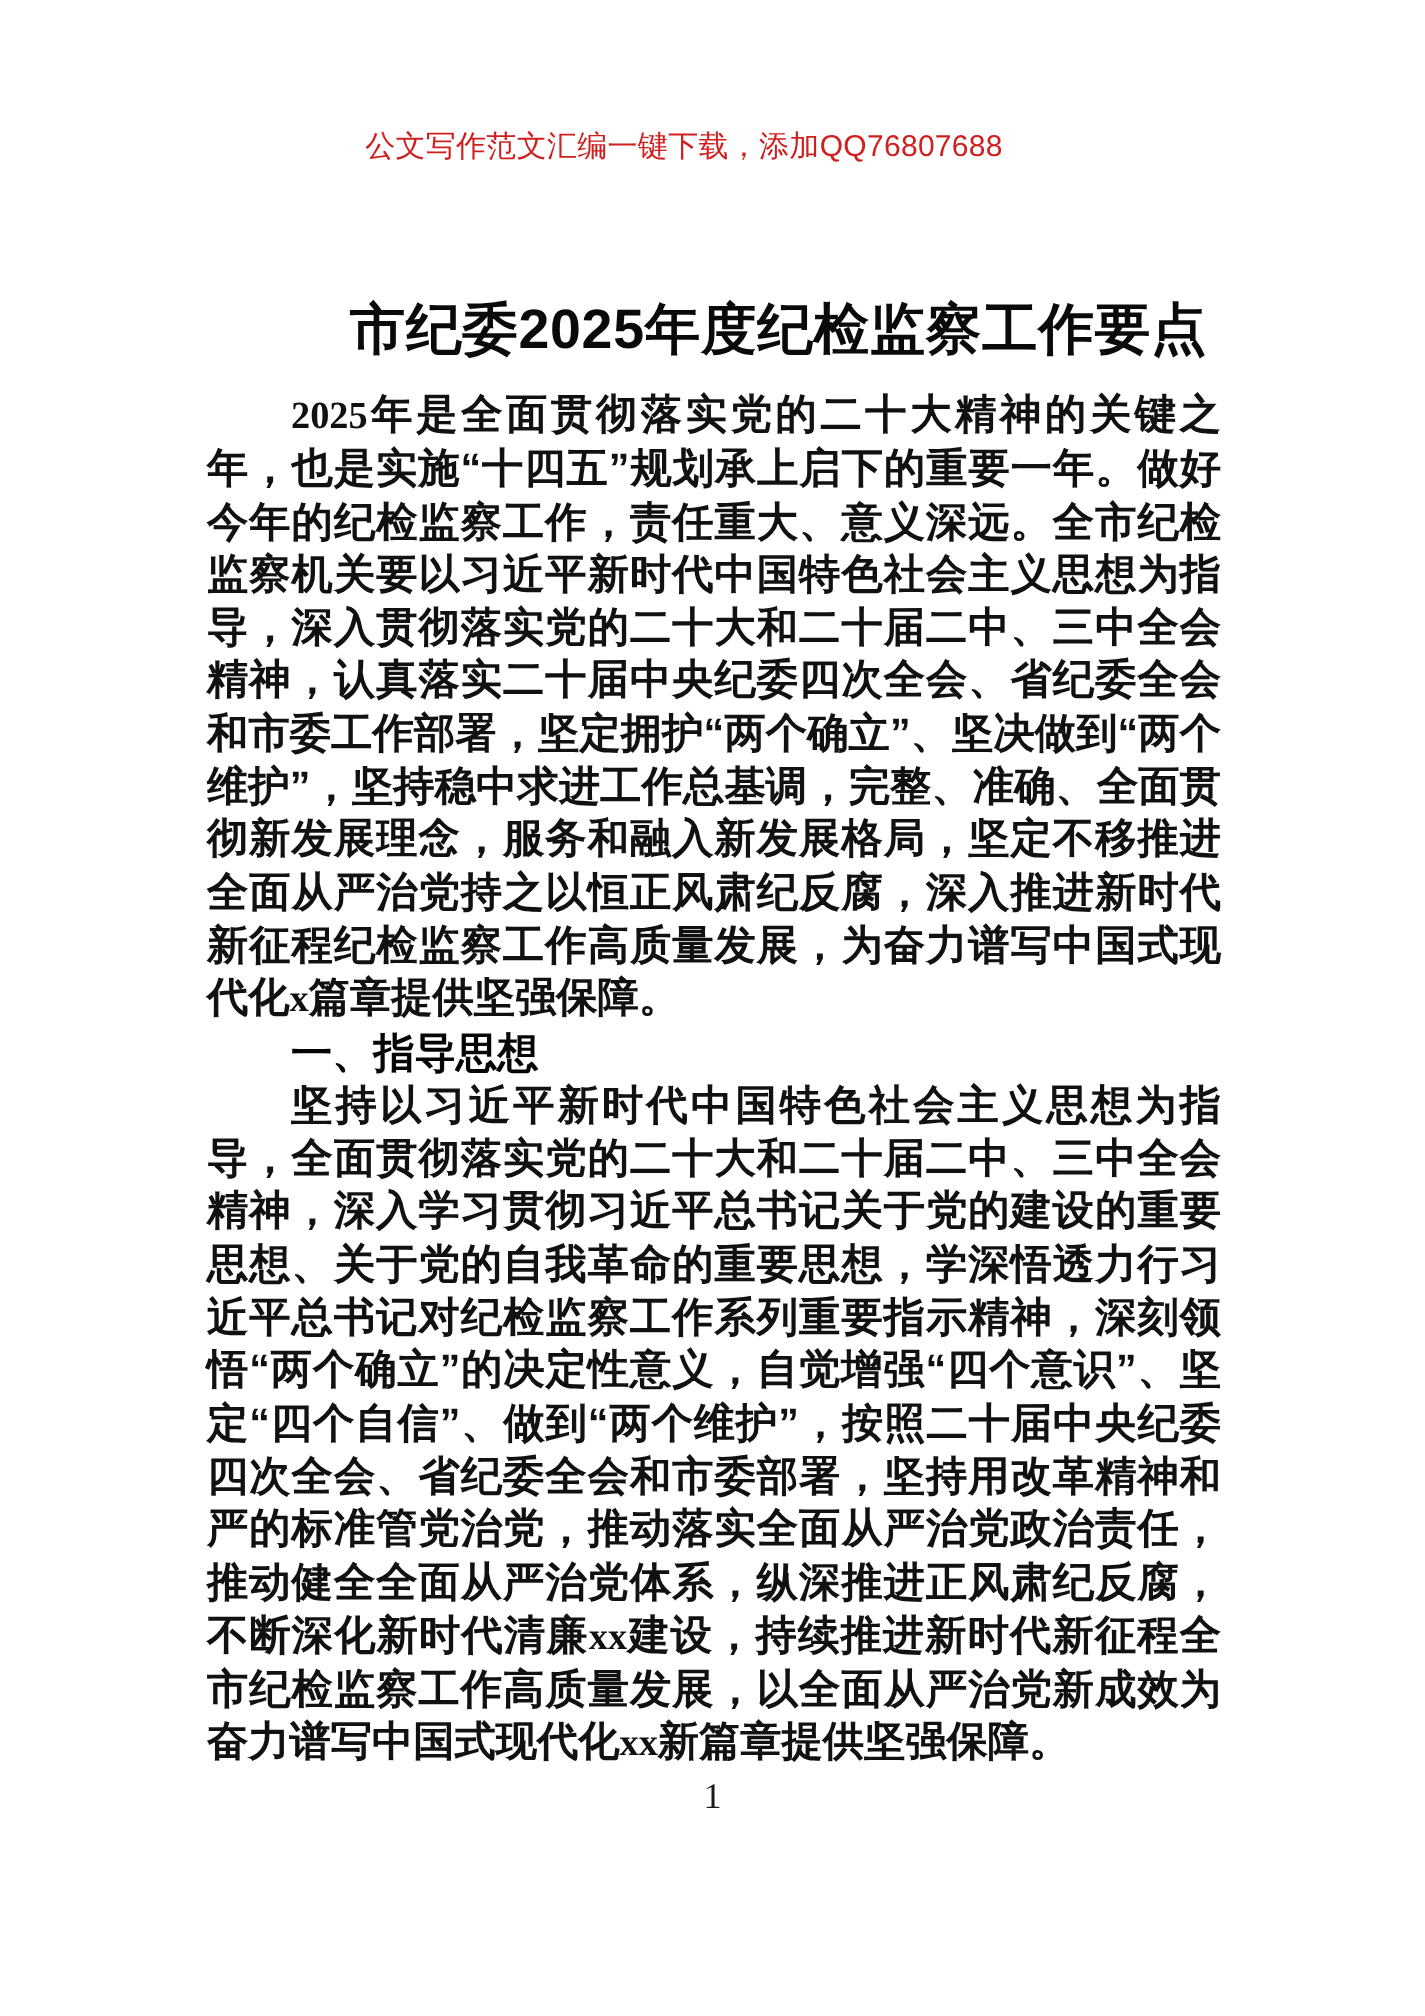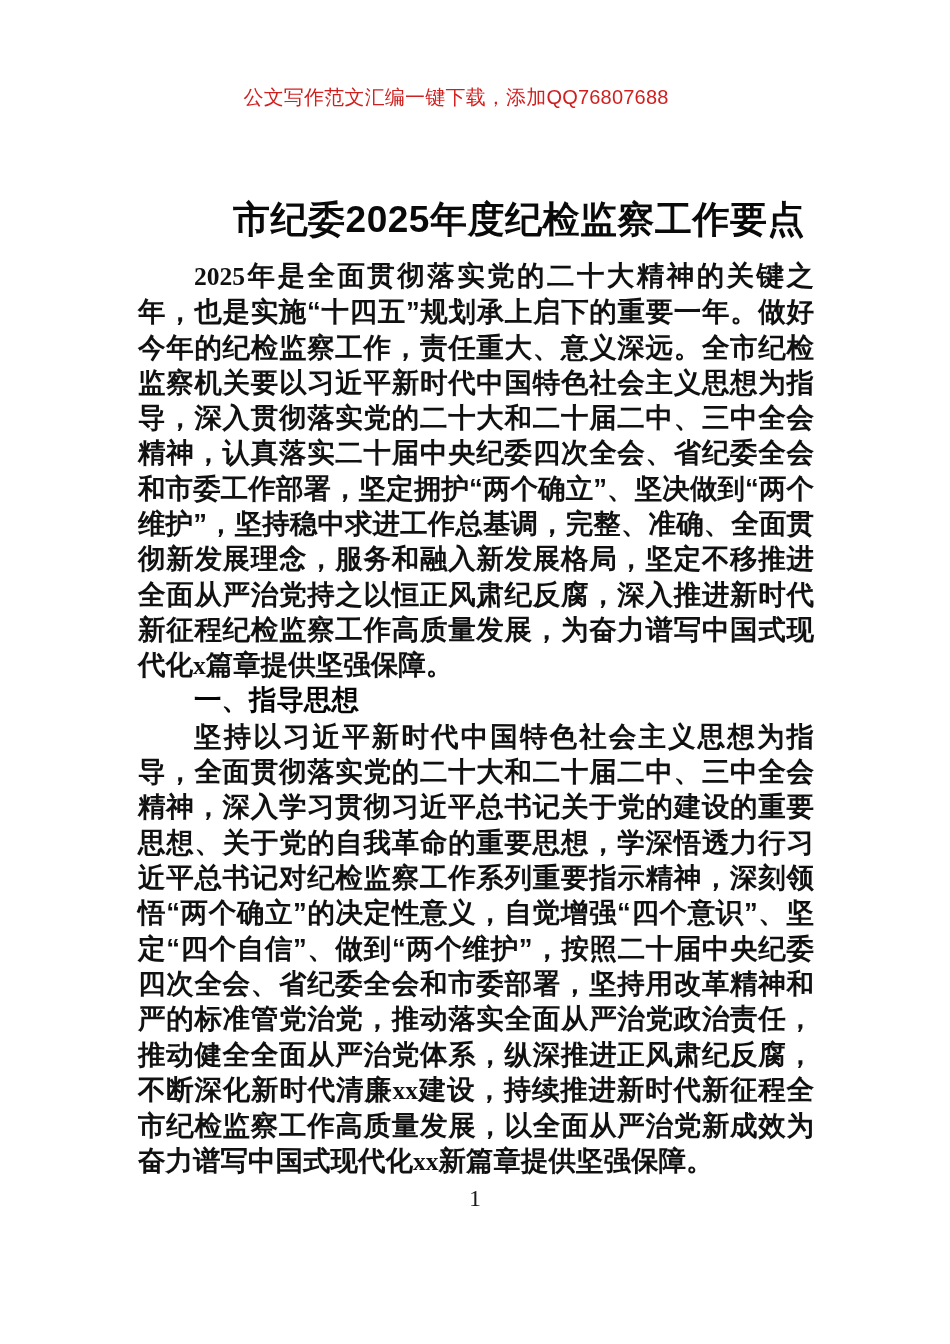"一、指导思想" p.heading { font-family: Liberation Mono, monospace -> Liberation Serif, serif }
